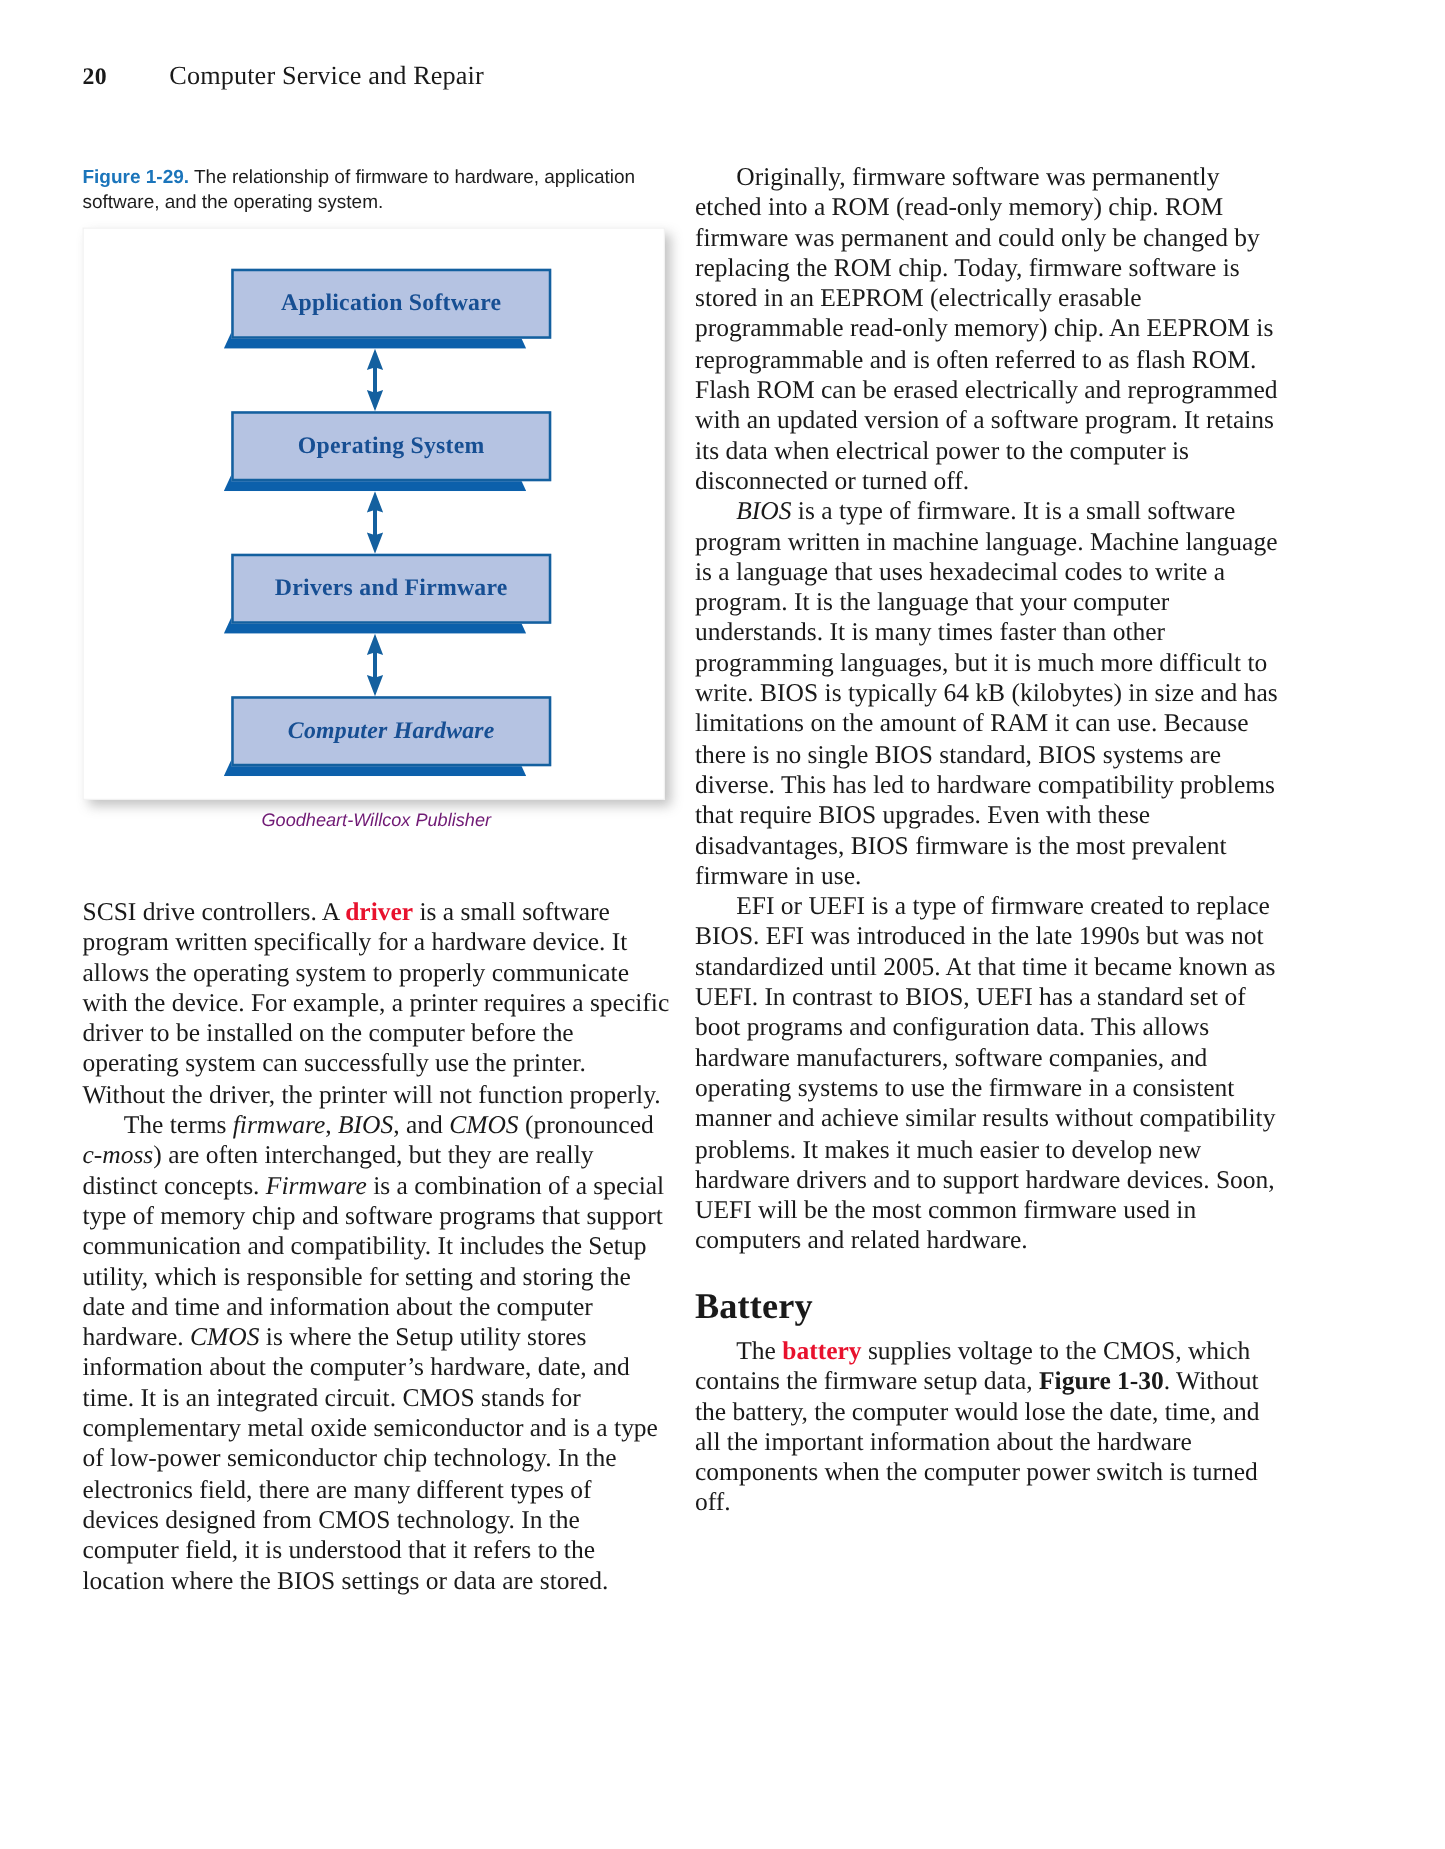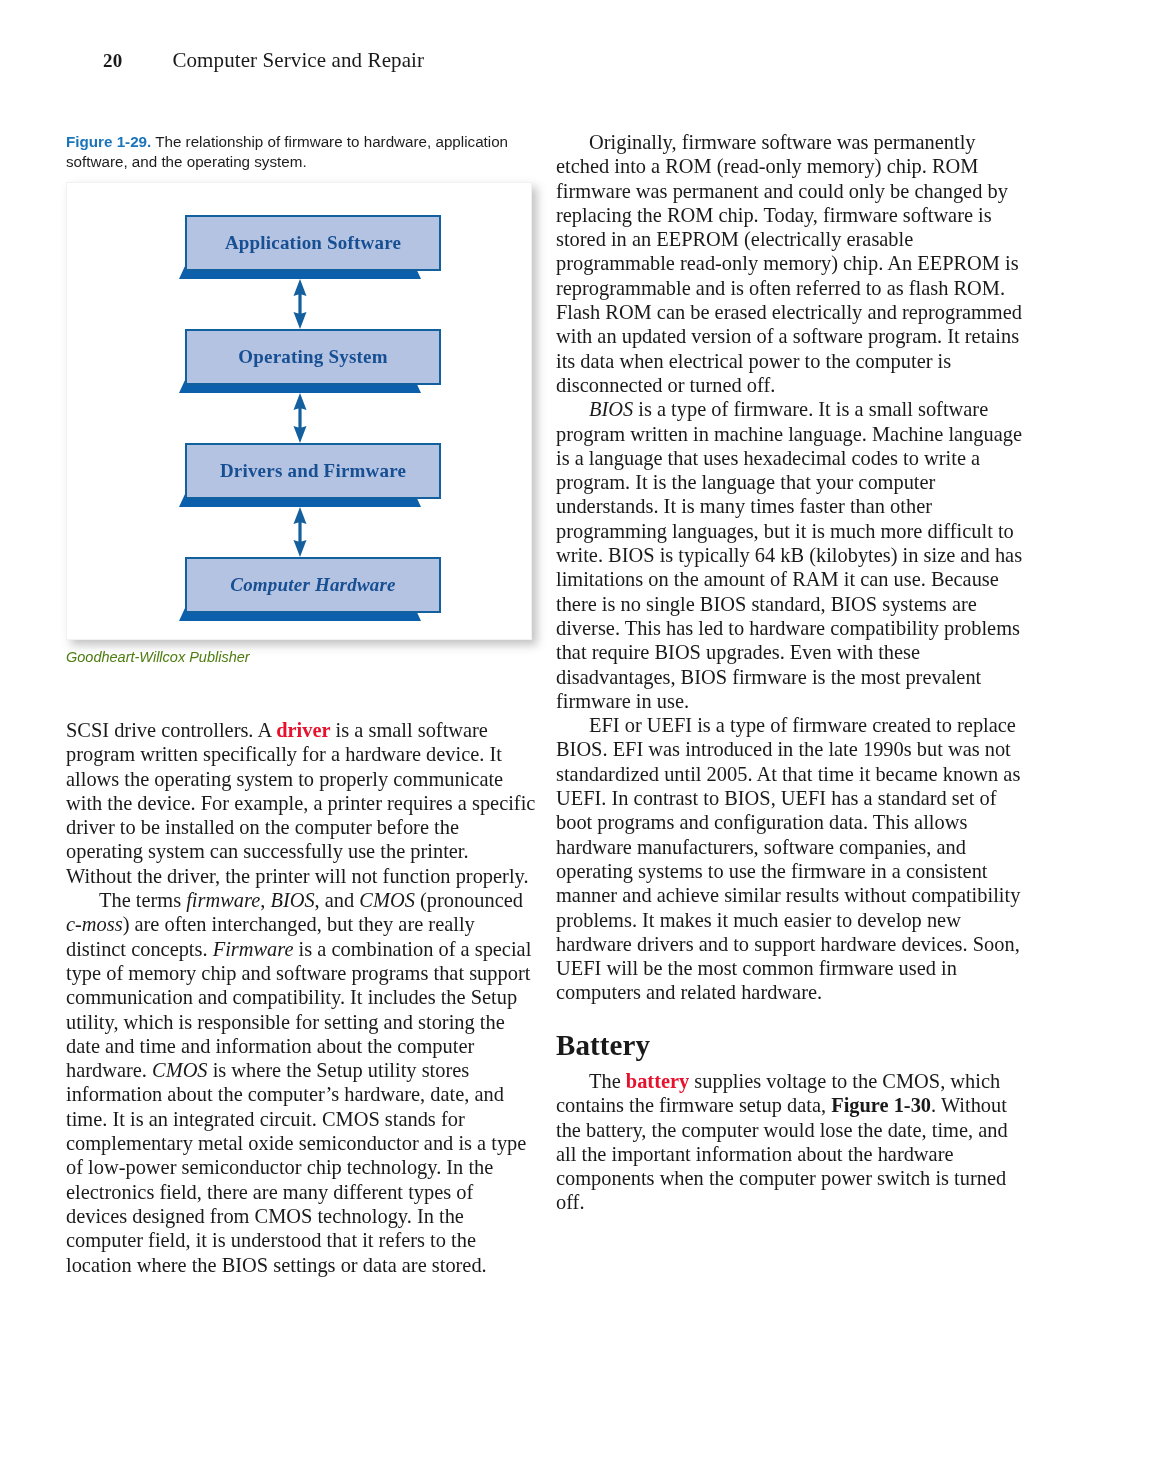"20" .running-head { margin-left: 37px -> none }
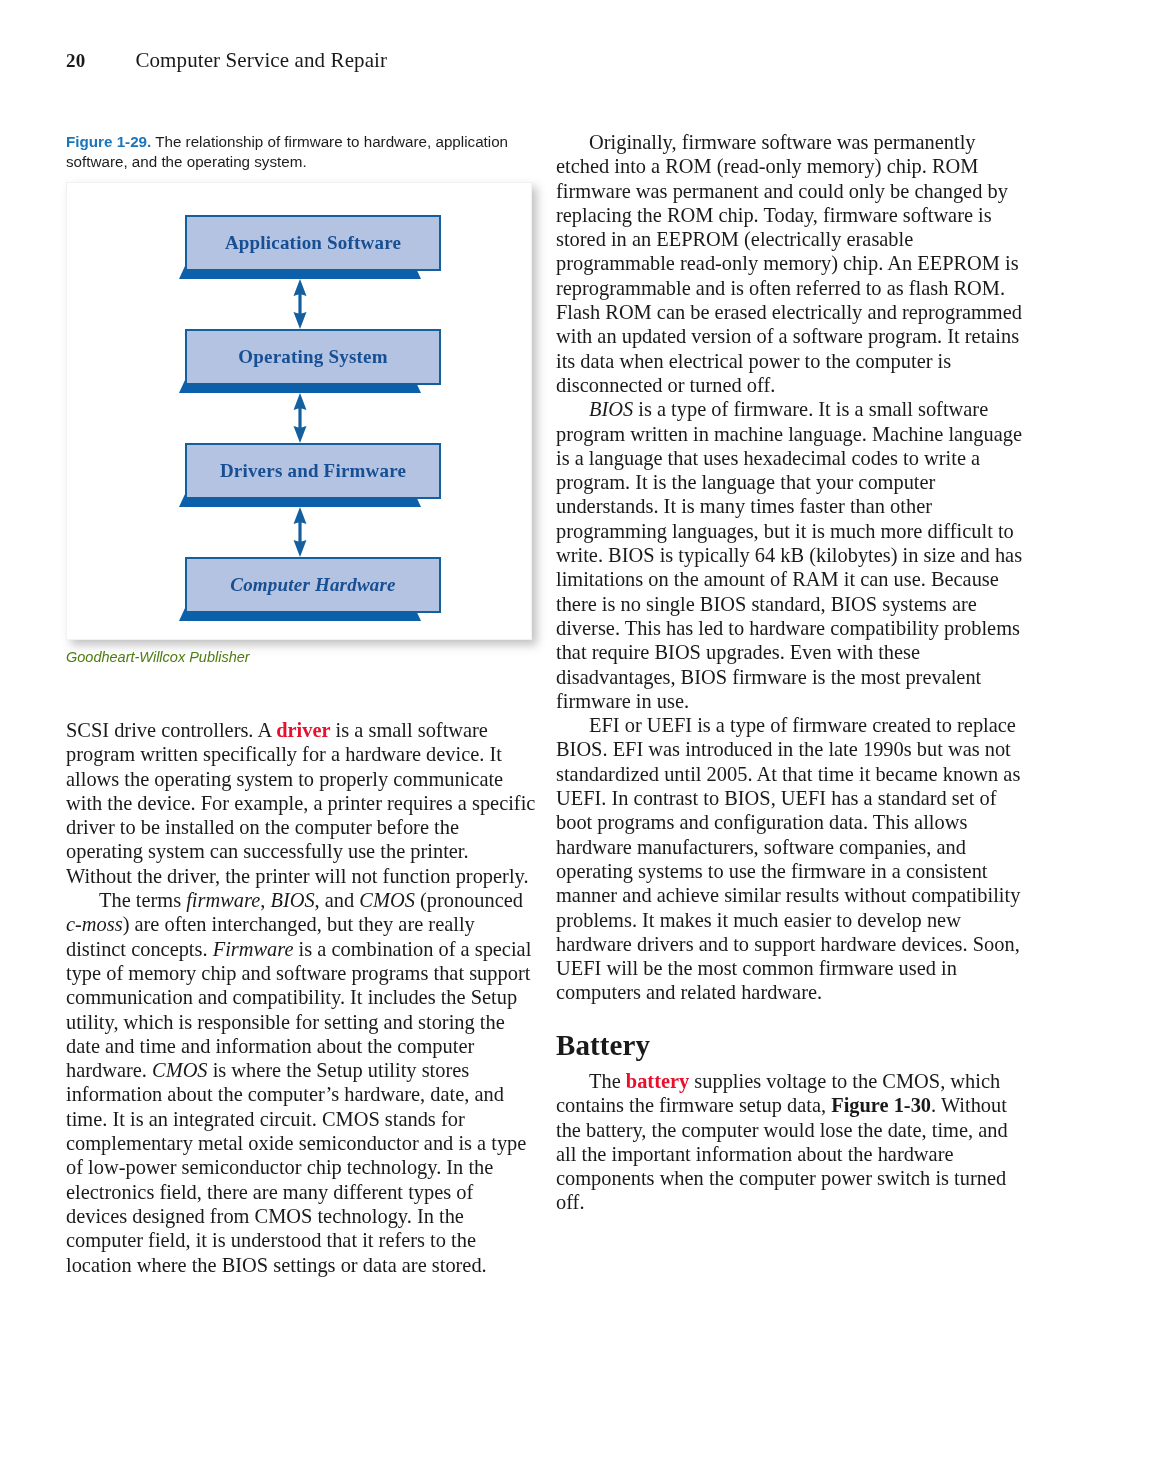"Goodheart-Willcox Publisher" .credit { color: #4d7c0f -> #701a75; text-align: left -> center }
